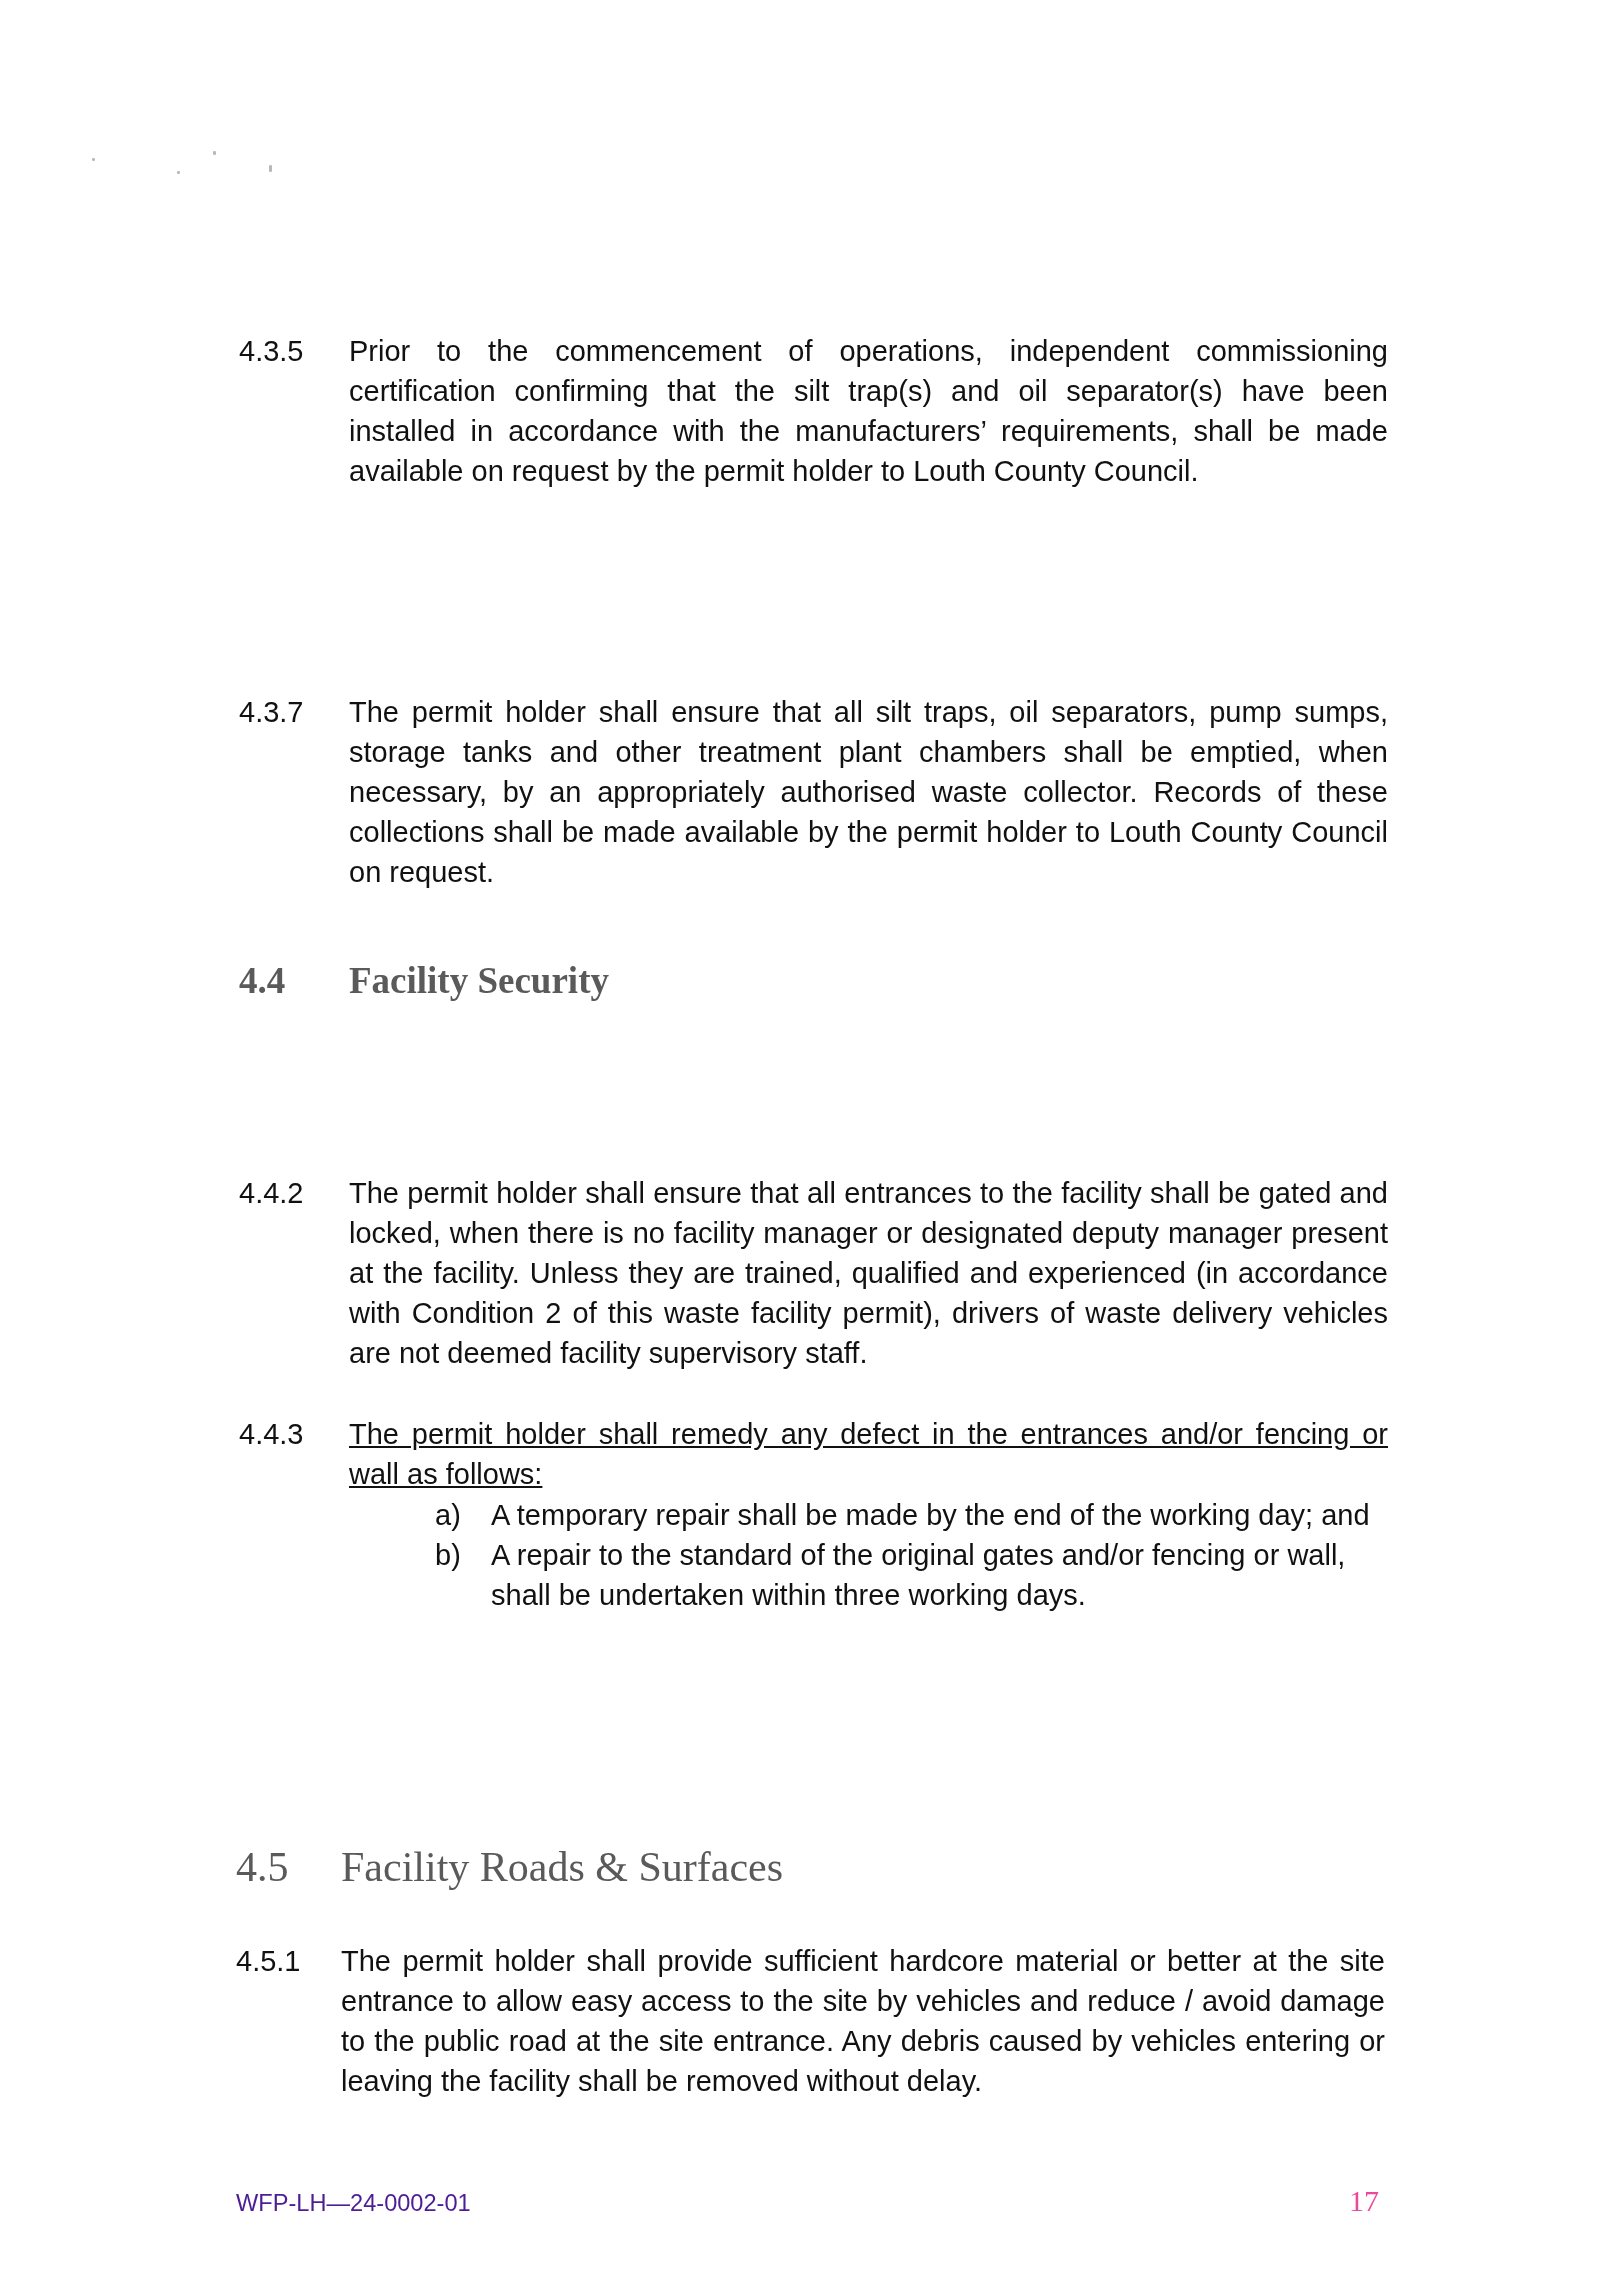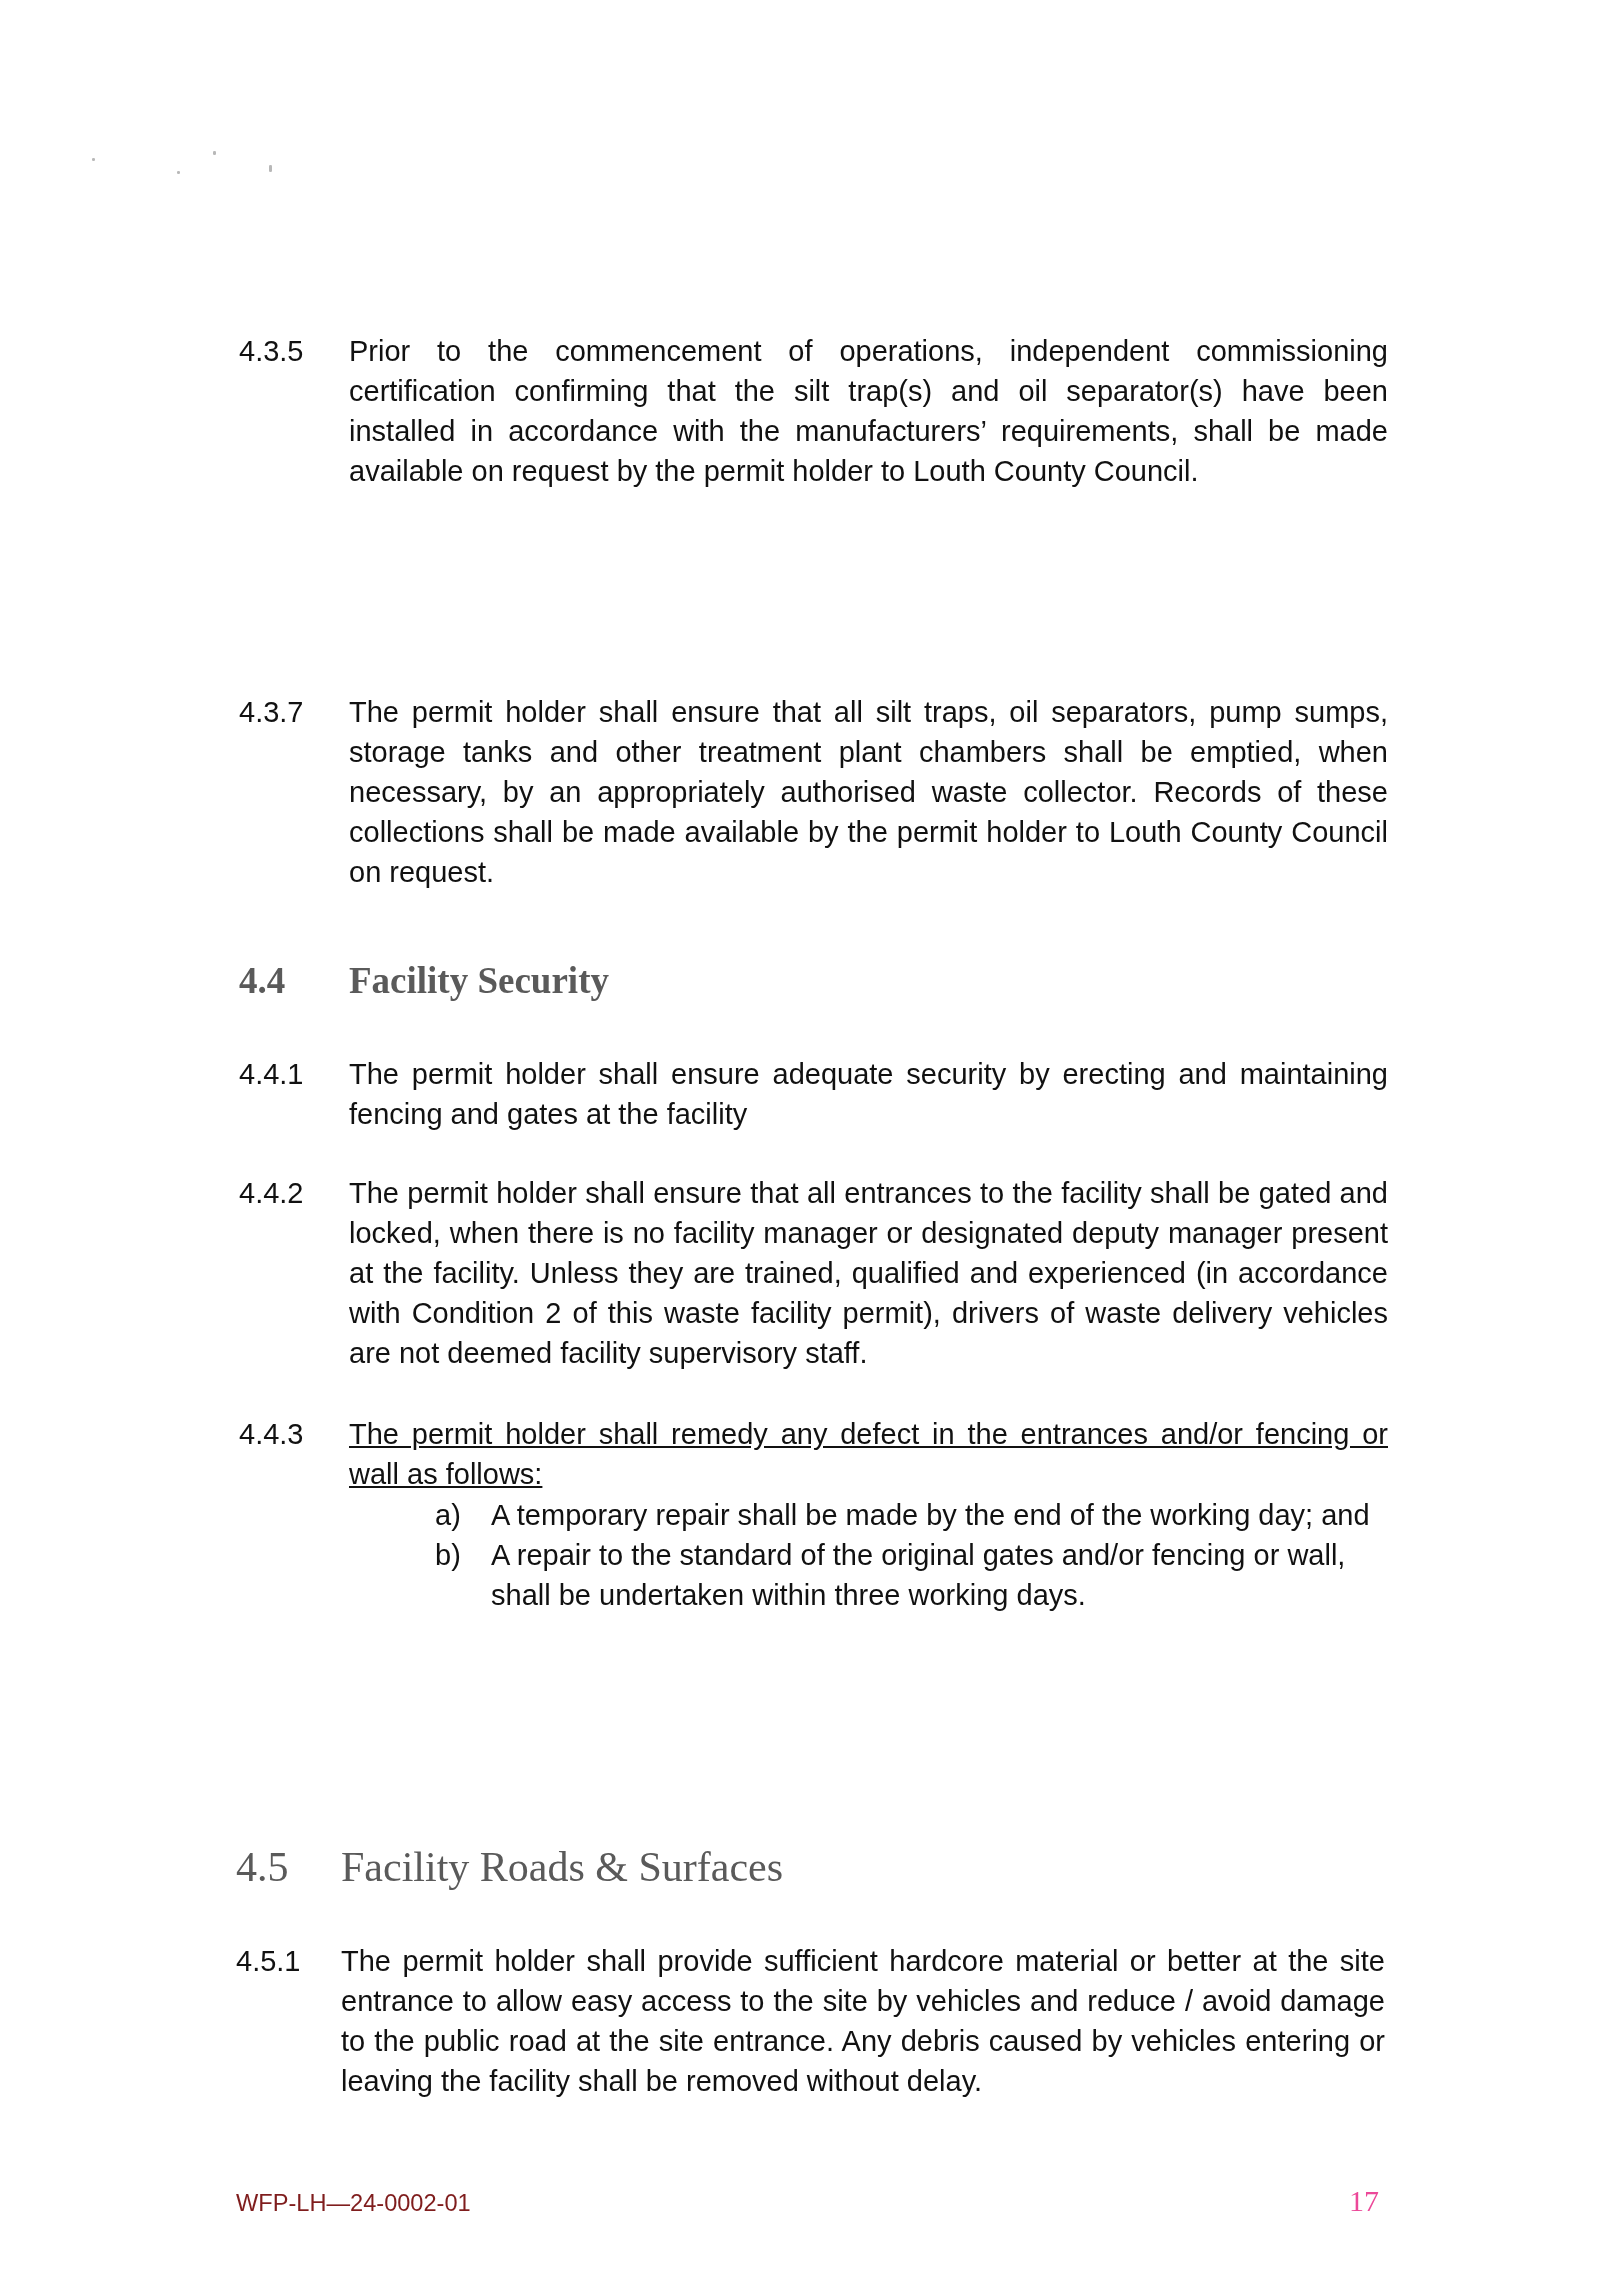"4.4.1" div.clause { html: <div> <span>4.4.1</span> <div>The permit holder shall ensure adequate security by erecting and maintaining fencing and gates at the facility</div> </div> -> none }
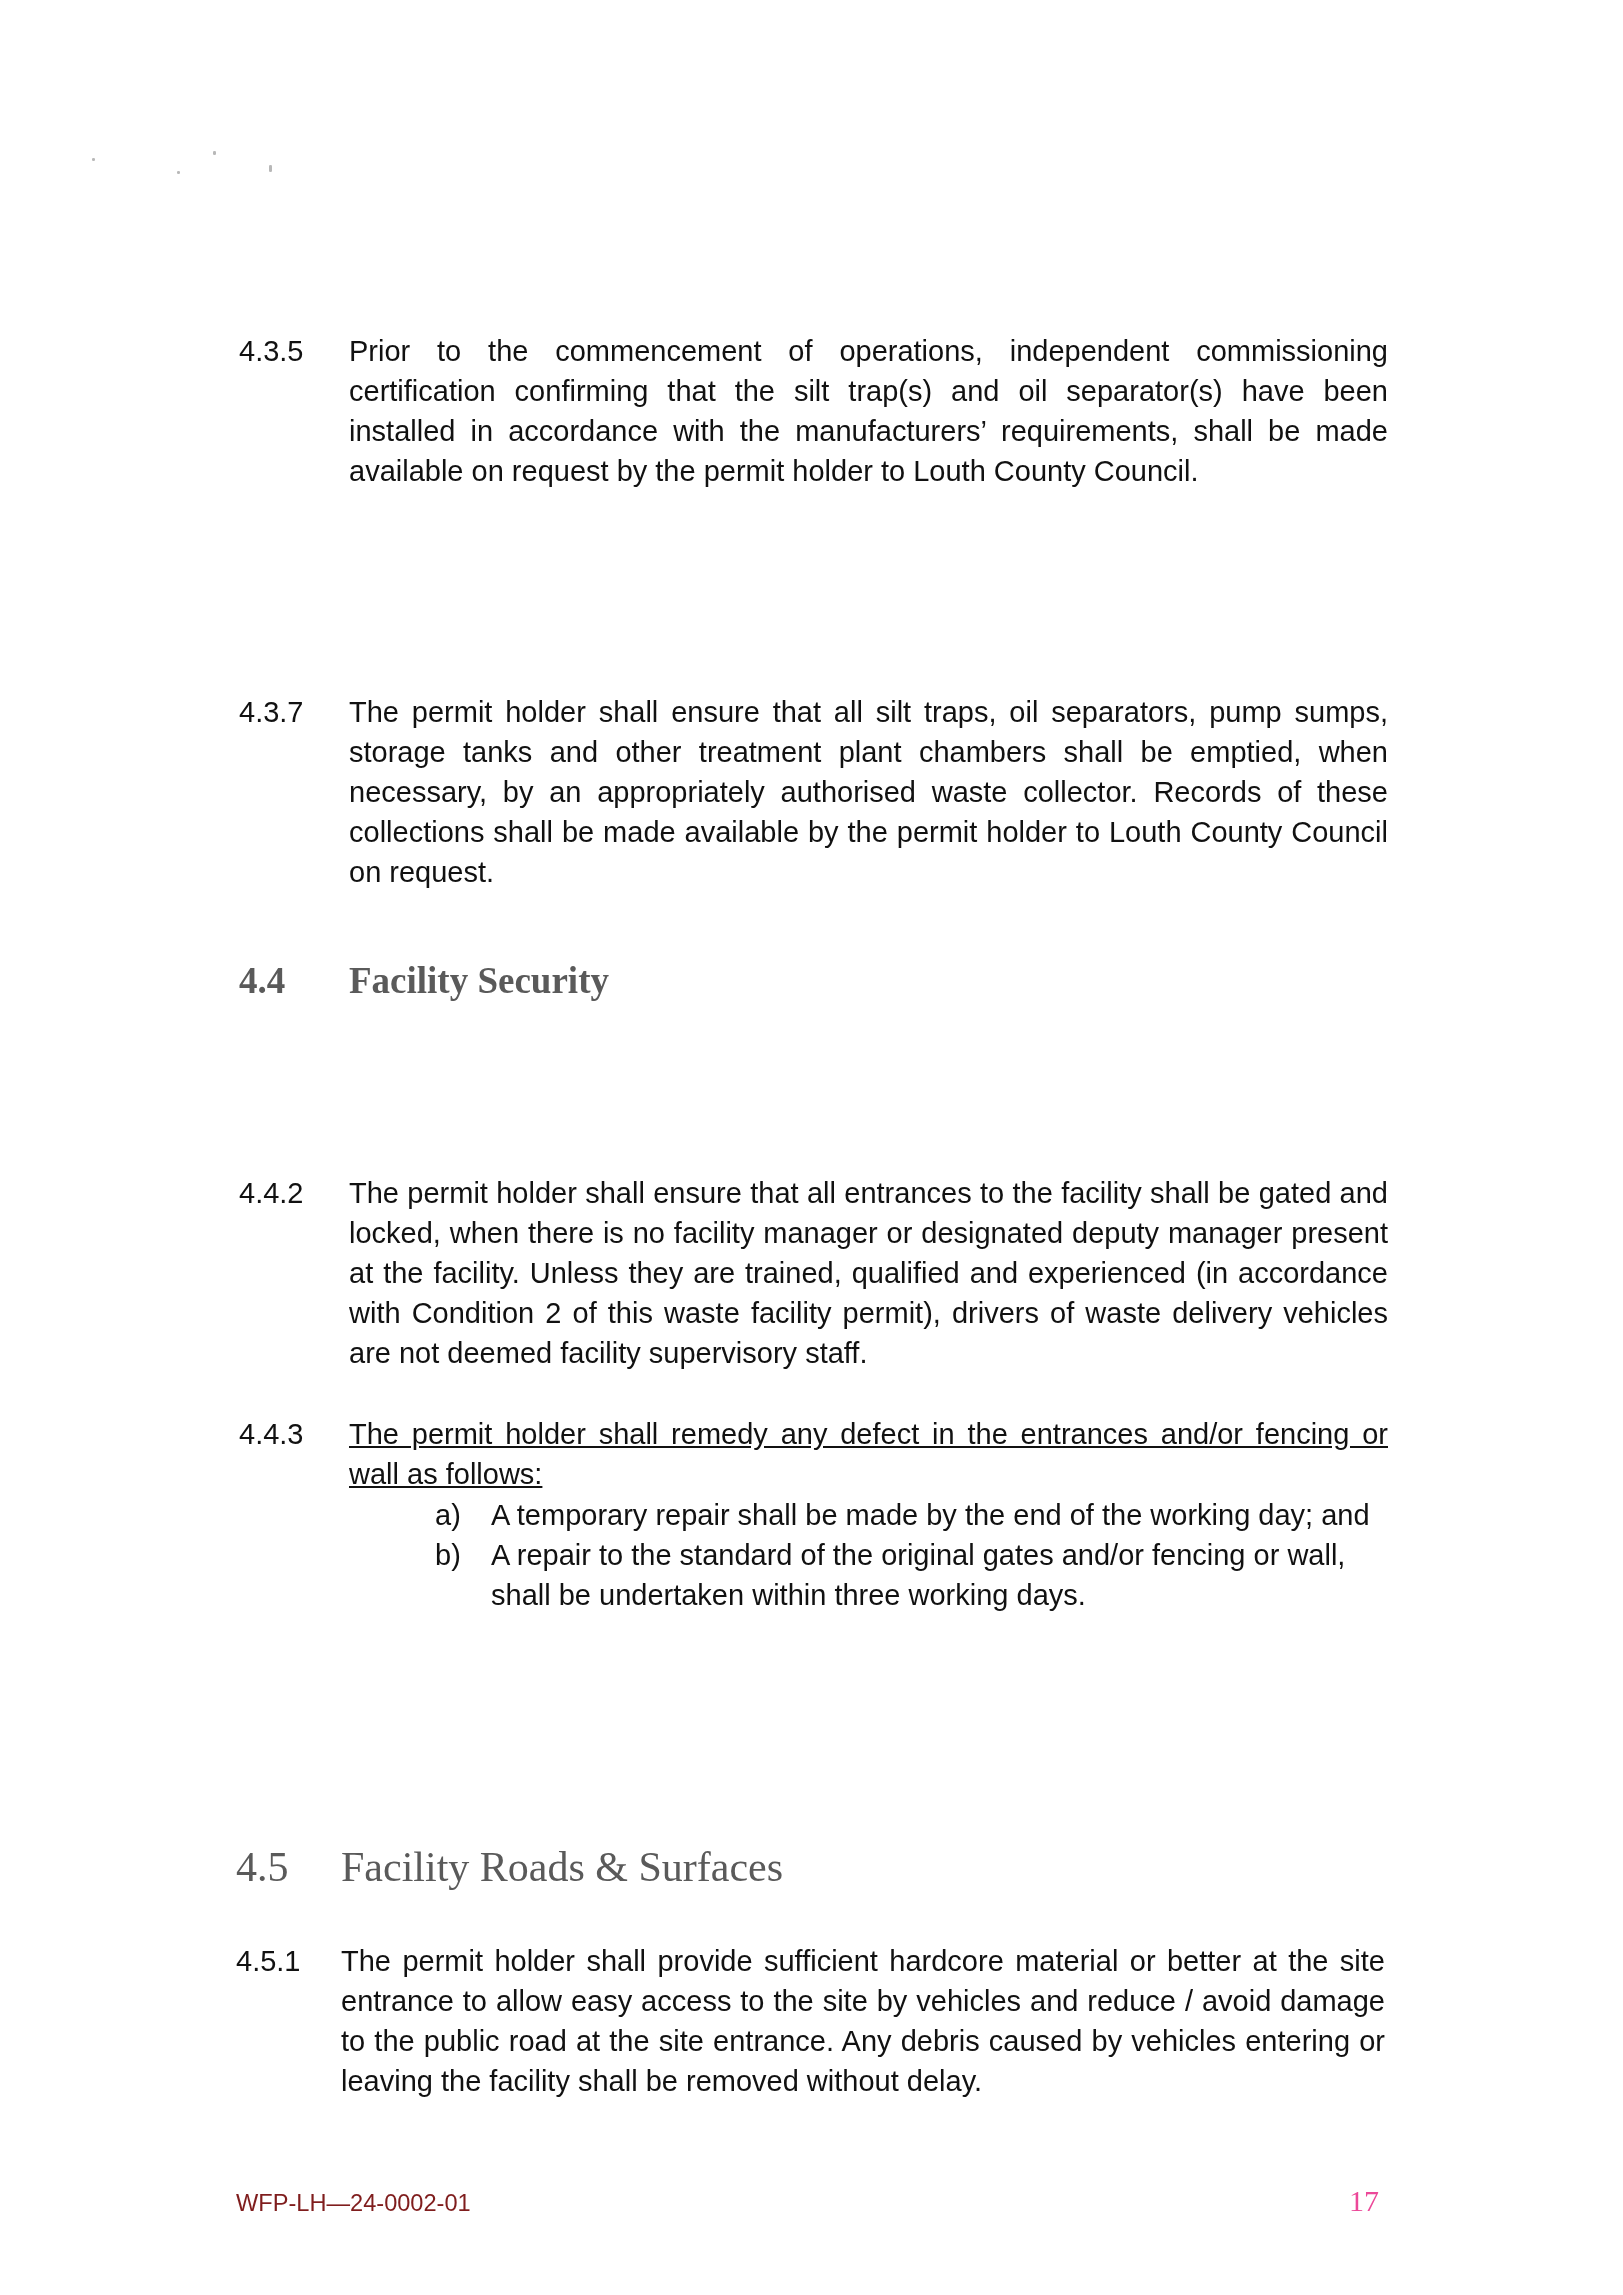"WFP-LH—24-0002-01" .footer-id { color: #7f1d1d -> #4c1d95 }
